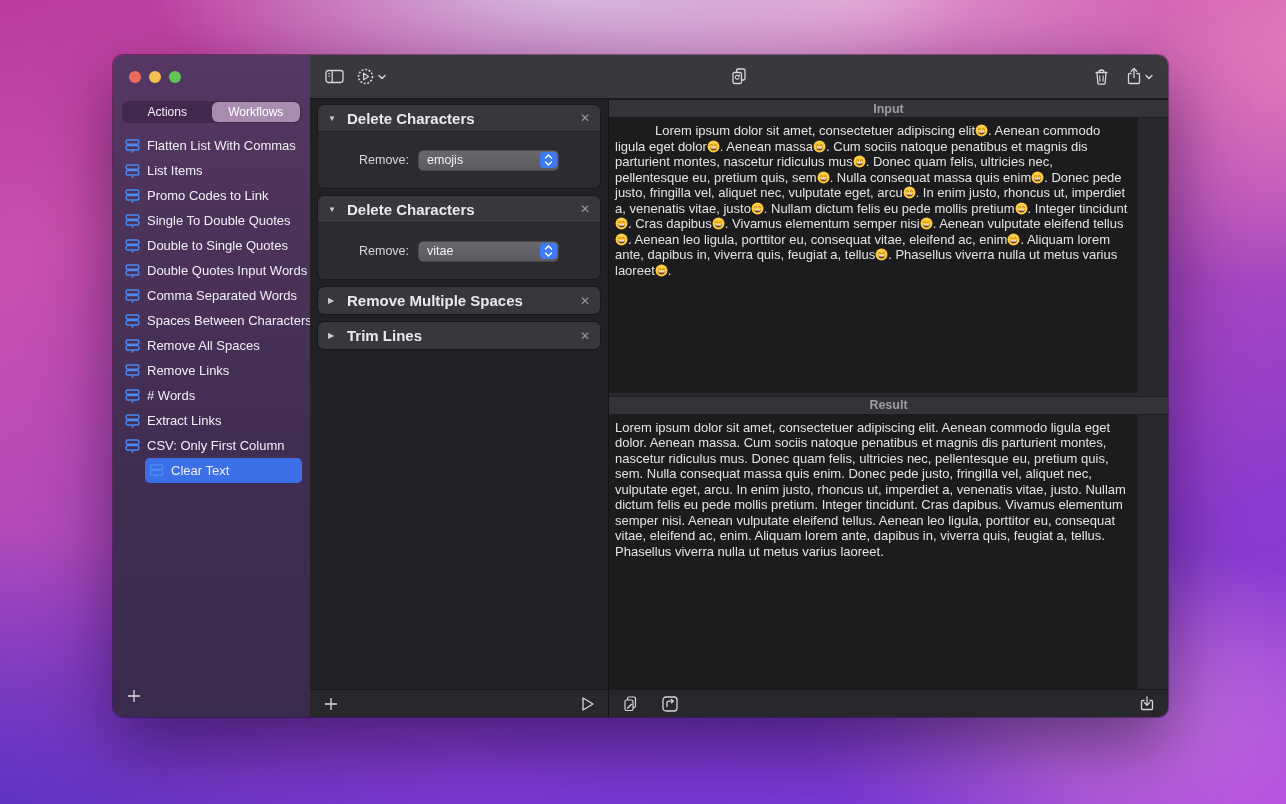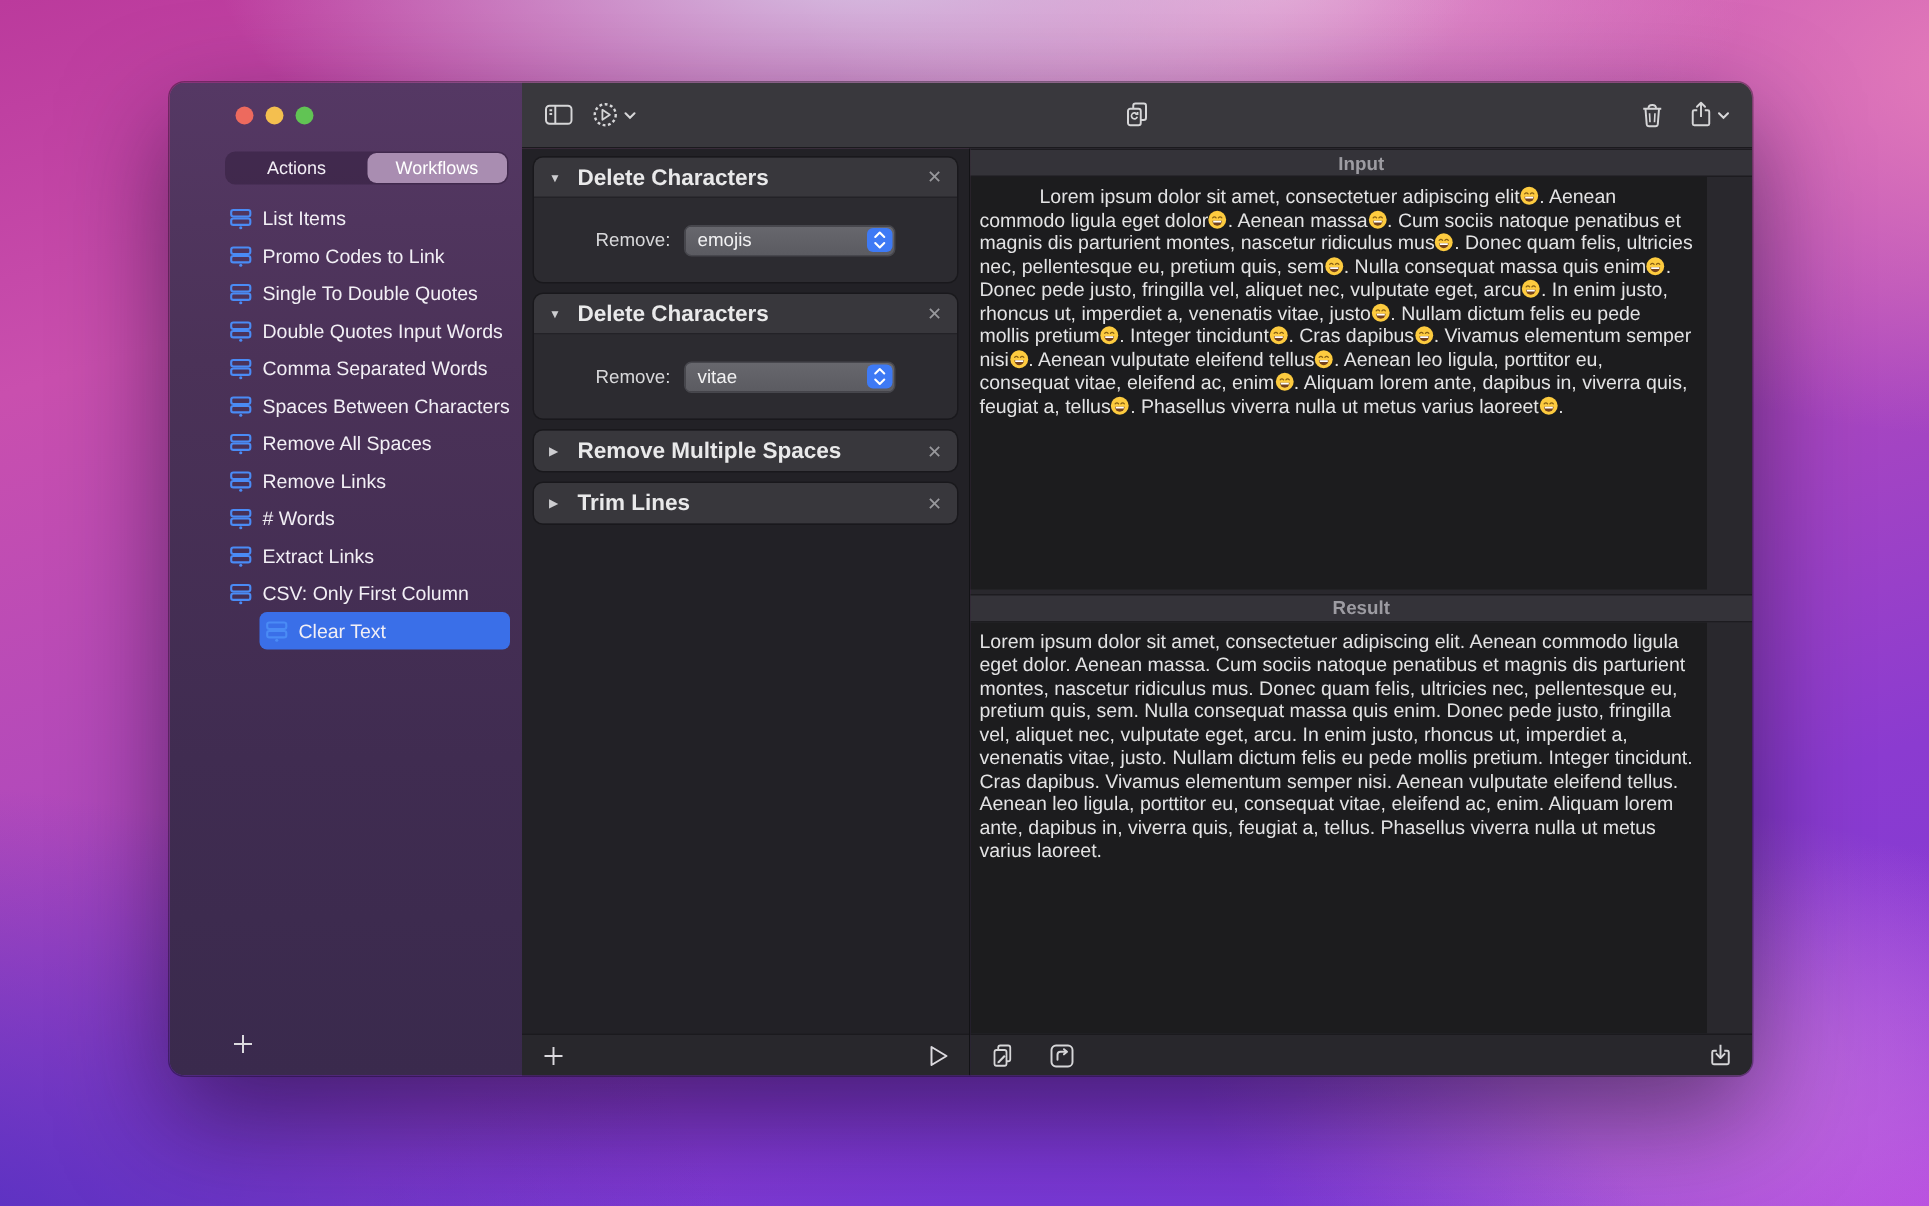"Actions" .sidebar { padding-left: 28px -> none; width: 235px -> 197px }
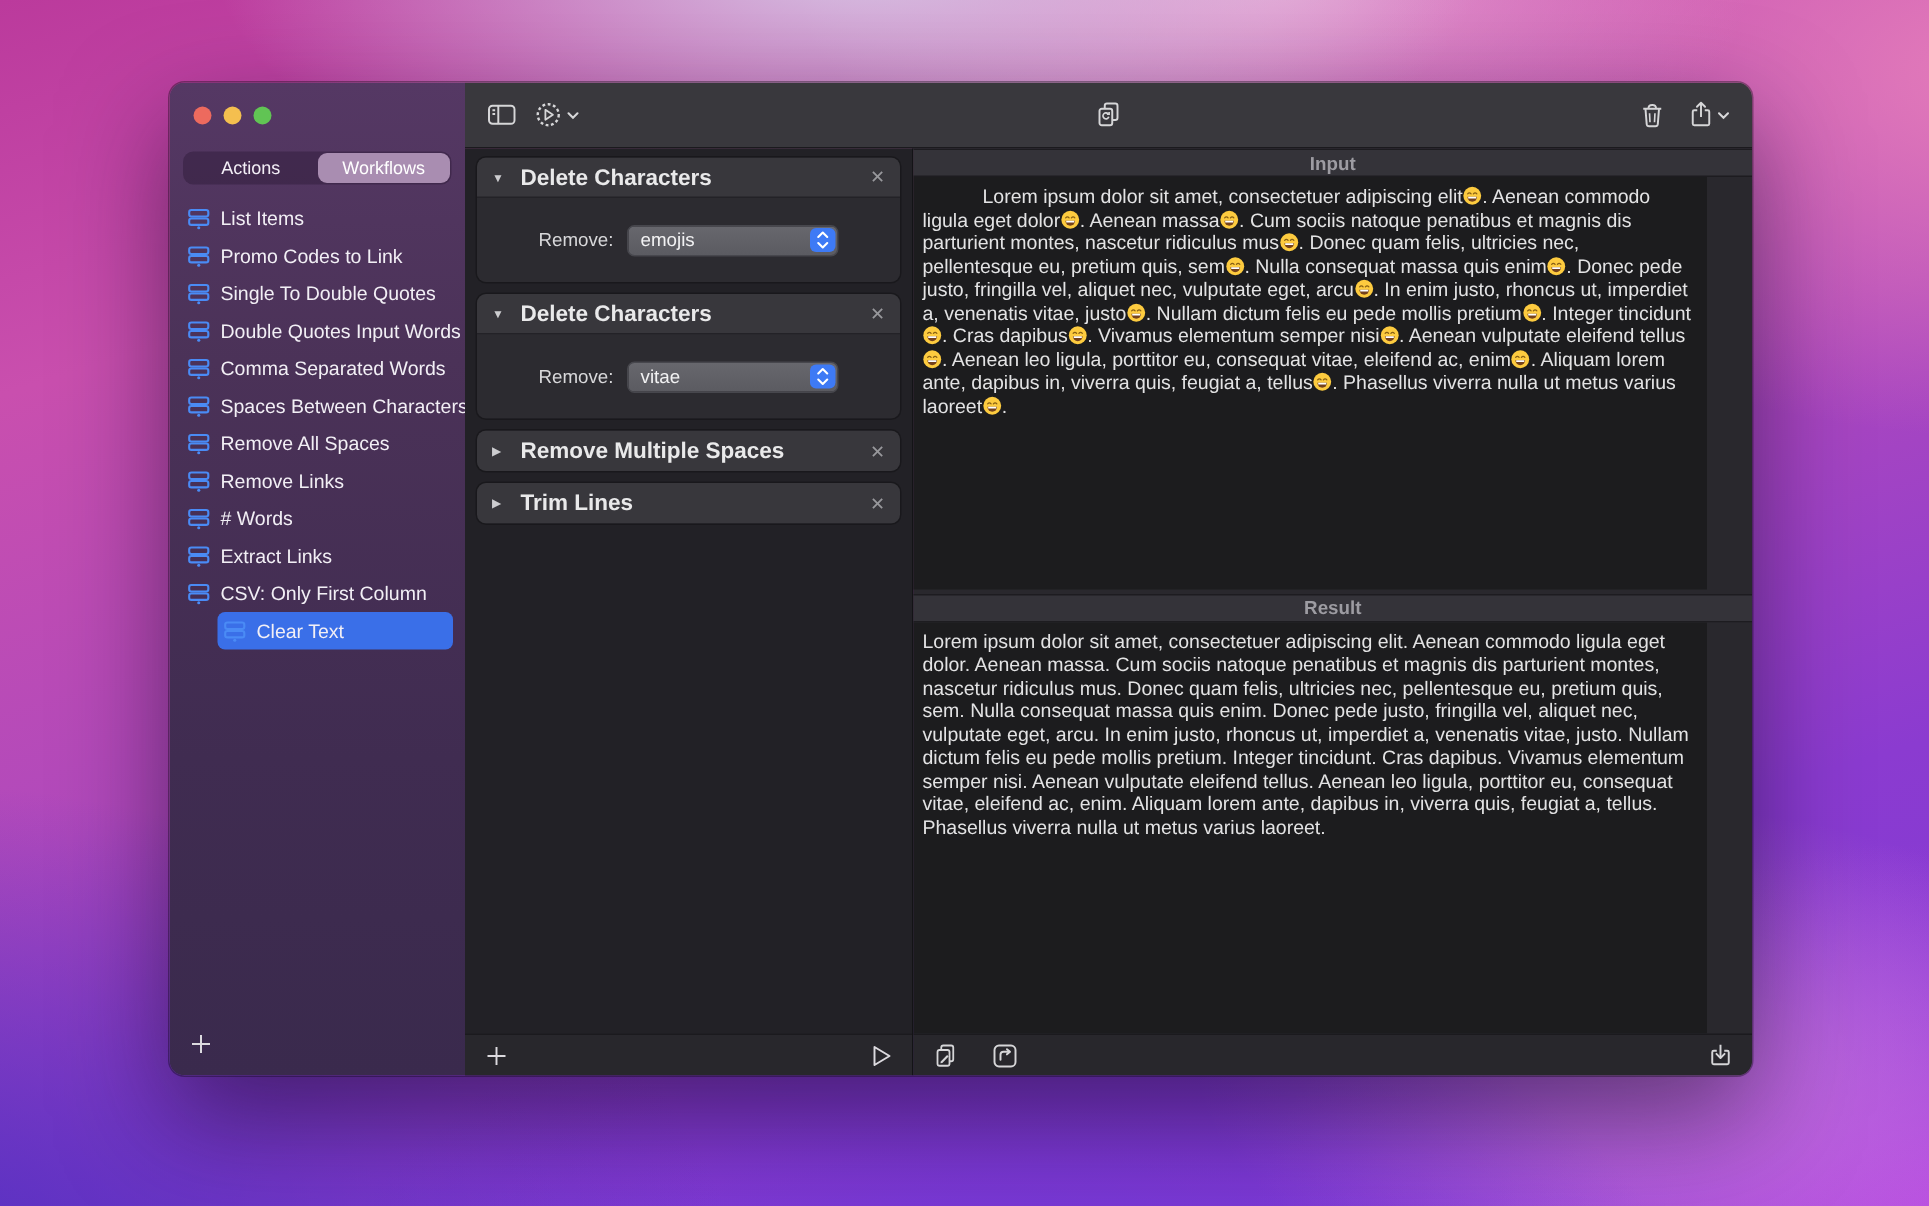"Flatten List With Commas" div.wf-item { html: none -> <div> <span> <svg> <rect></rect> <rect></rect> <circle></circle> </svg> </span> <span>Flatten List With Commas</span> </div> }
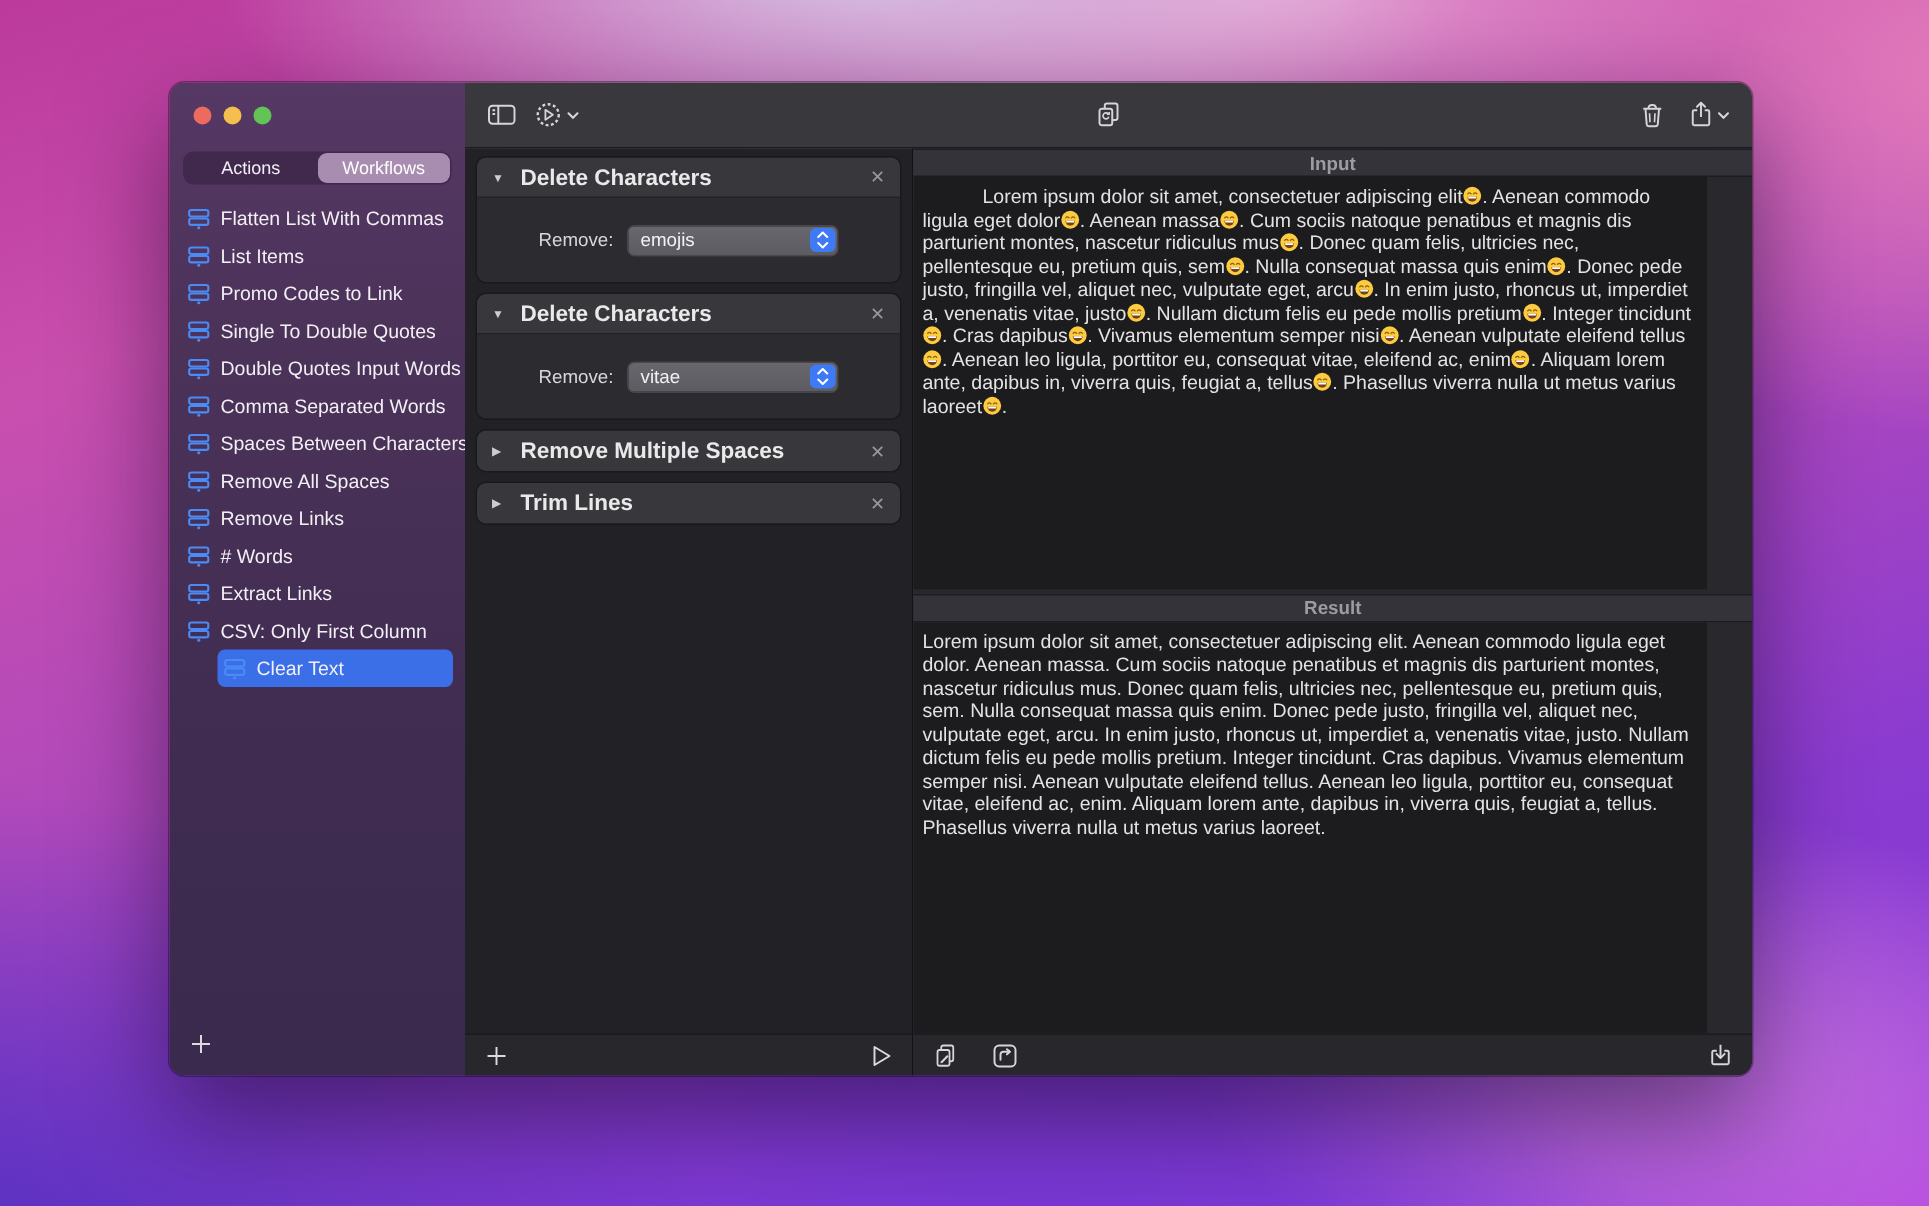"Double to Single Quotes" div.wf-item { html: none -> <div> <span> <svg> <rect></rect> <rect></rect> <circle></circle> </svg> </span> <span>Double to Single Quotes</span> </div> }
